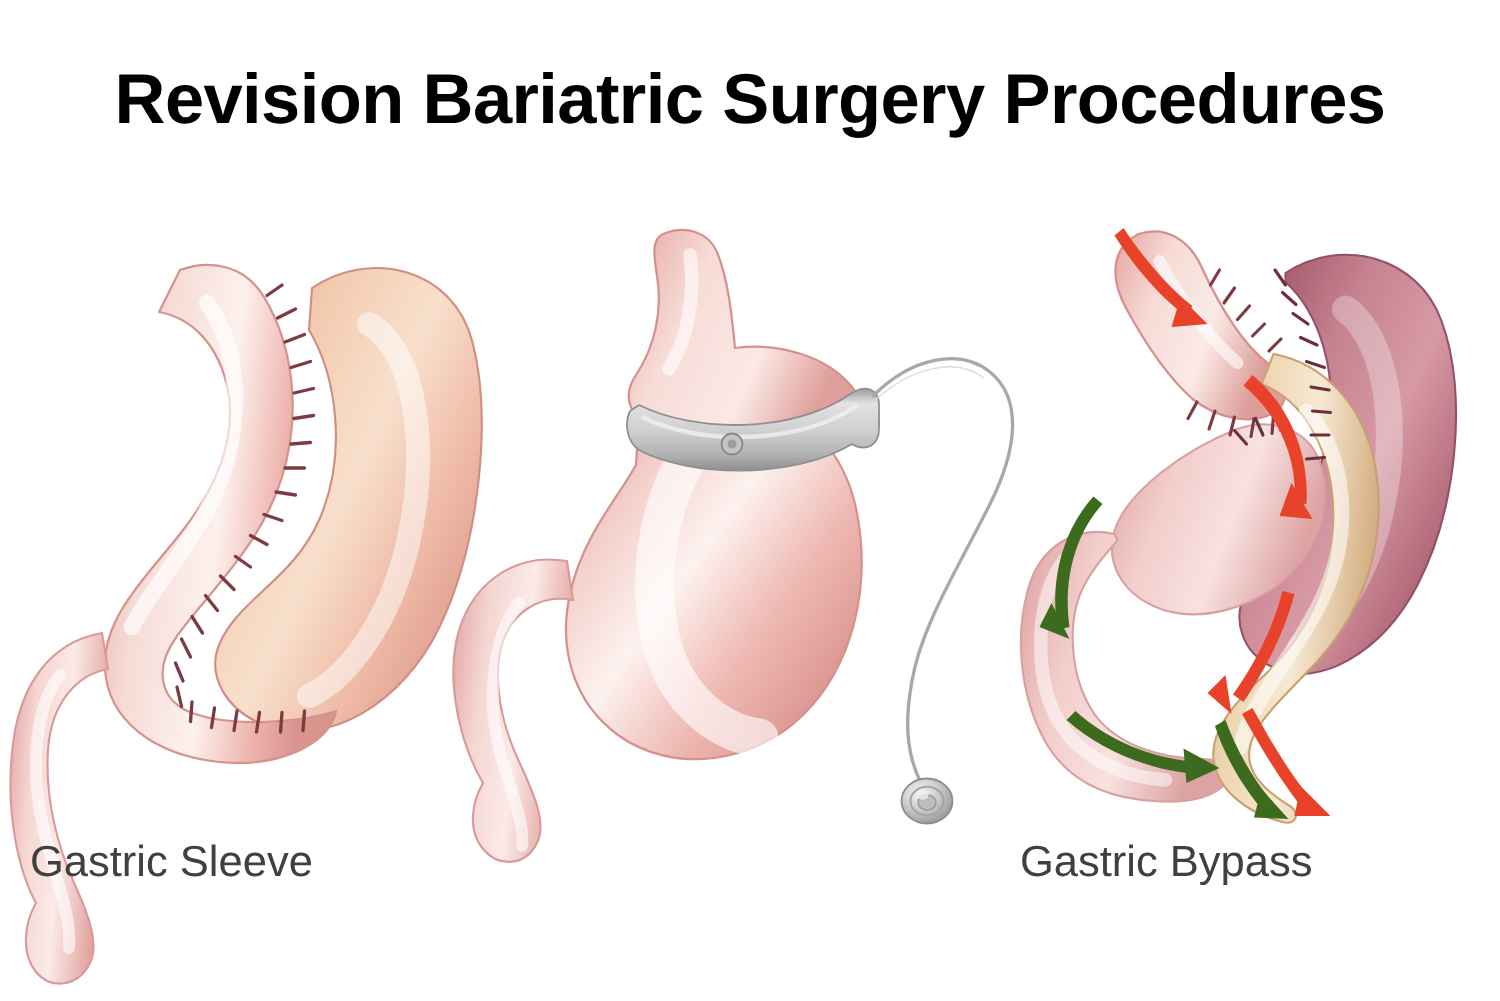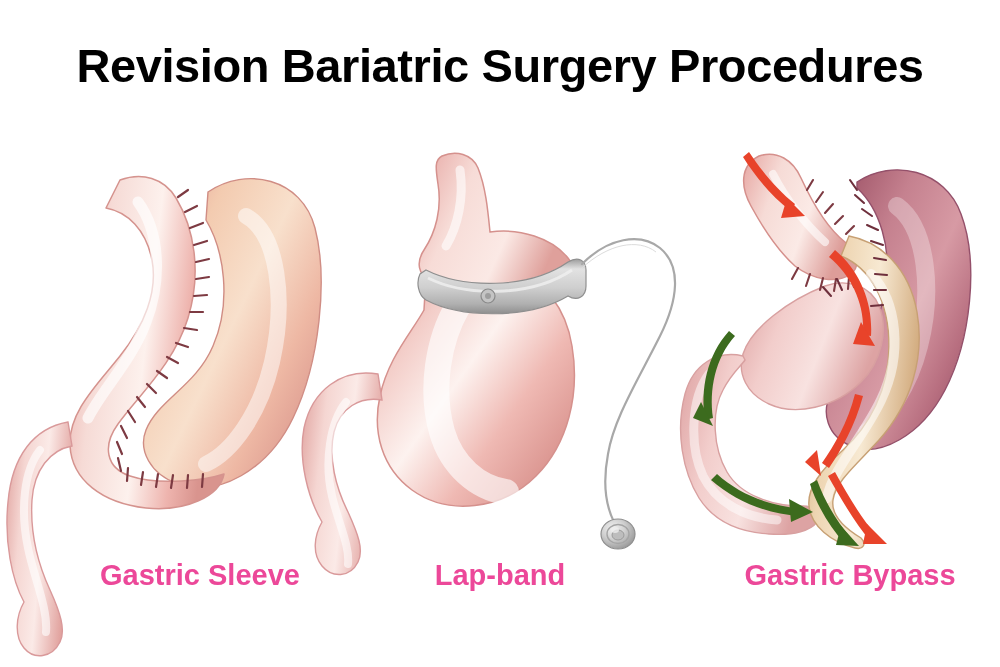"Gastric Sleeve" .caption { color: #ec4899 -> #404040; font-weight: bold -> normal; text-align: center -> left }
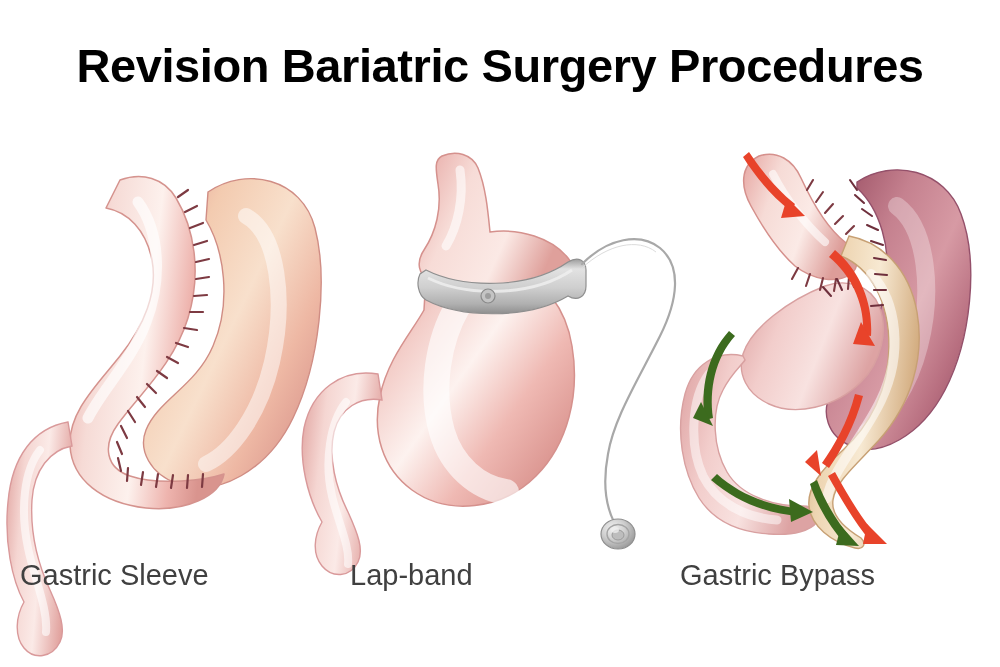"Lap-band" div.caption { html: <div>Lap-band</div> -> none }
